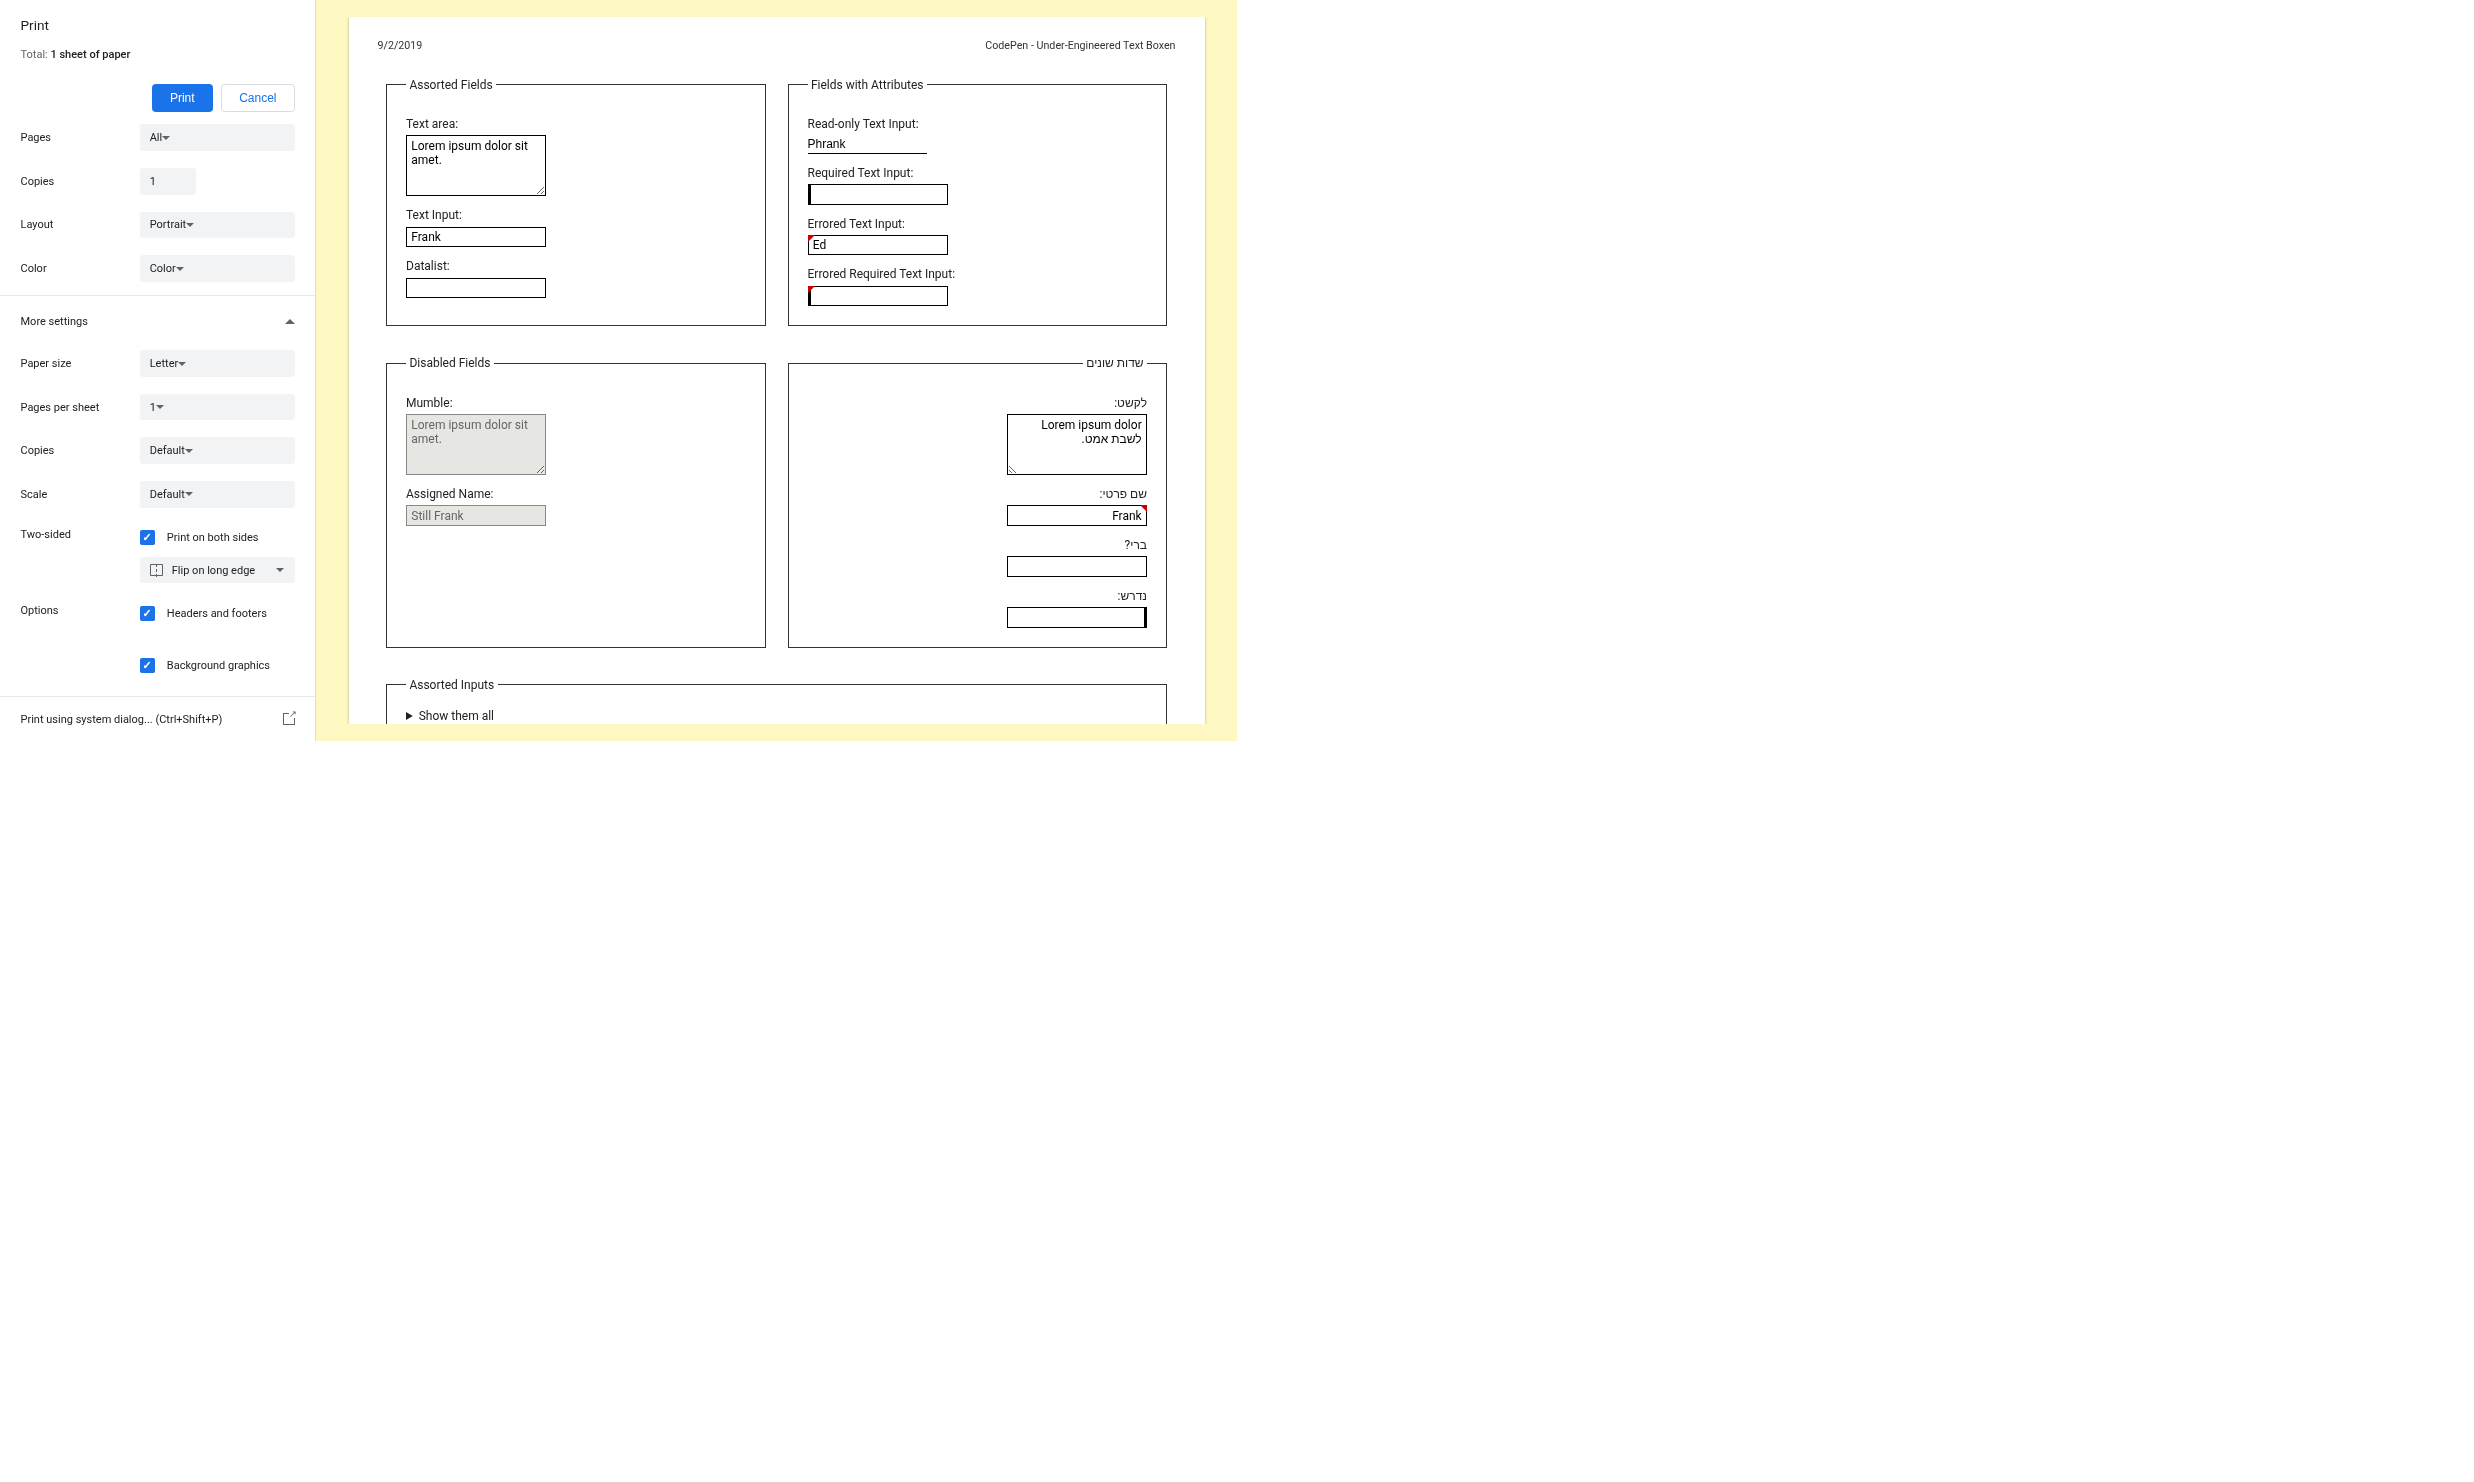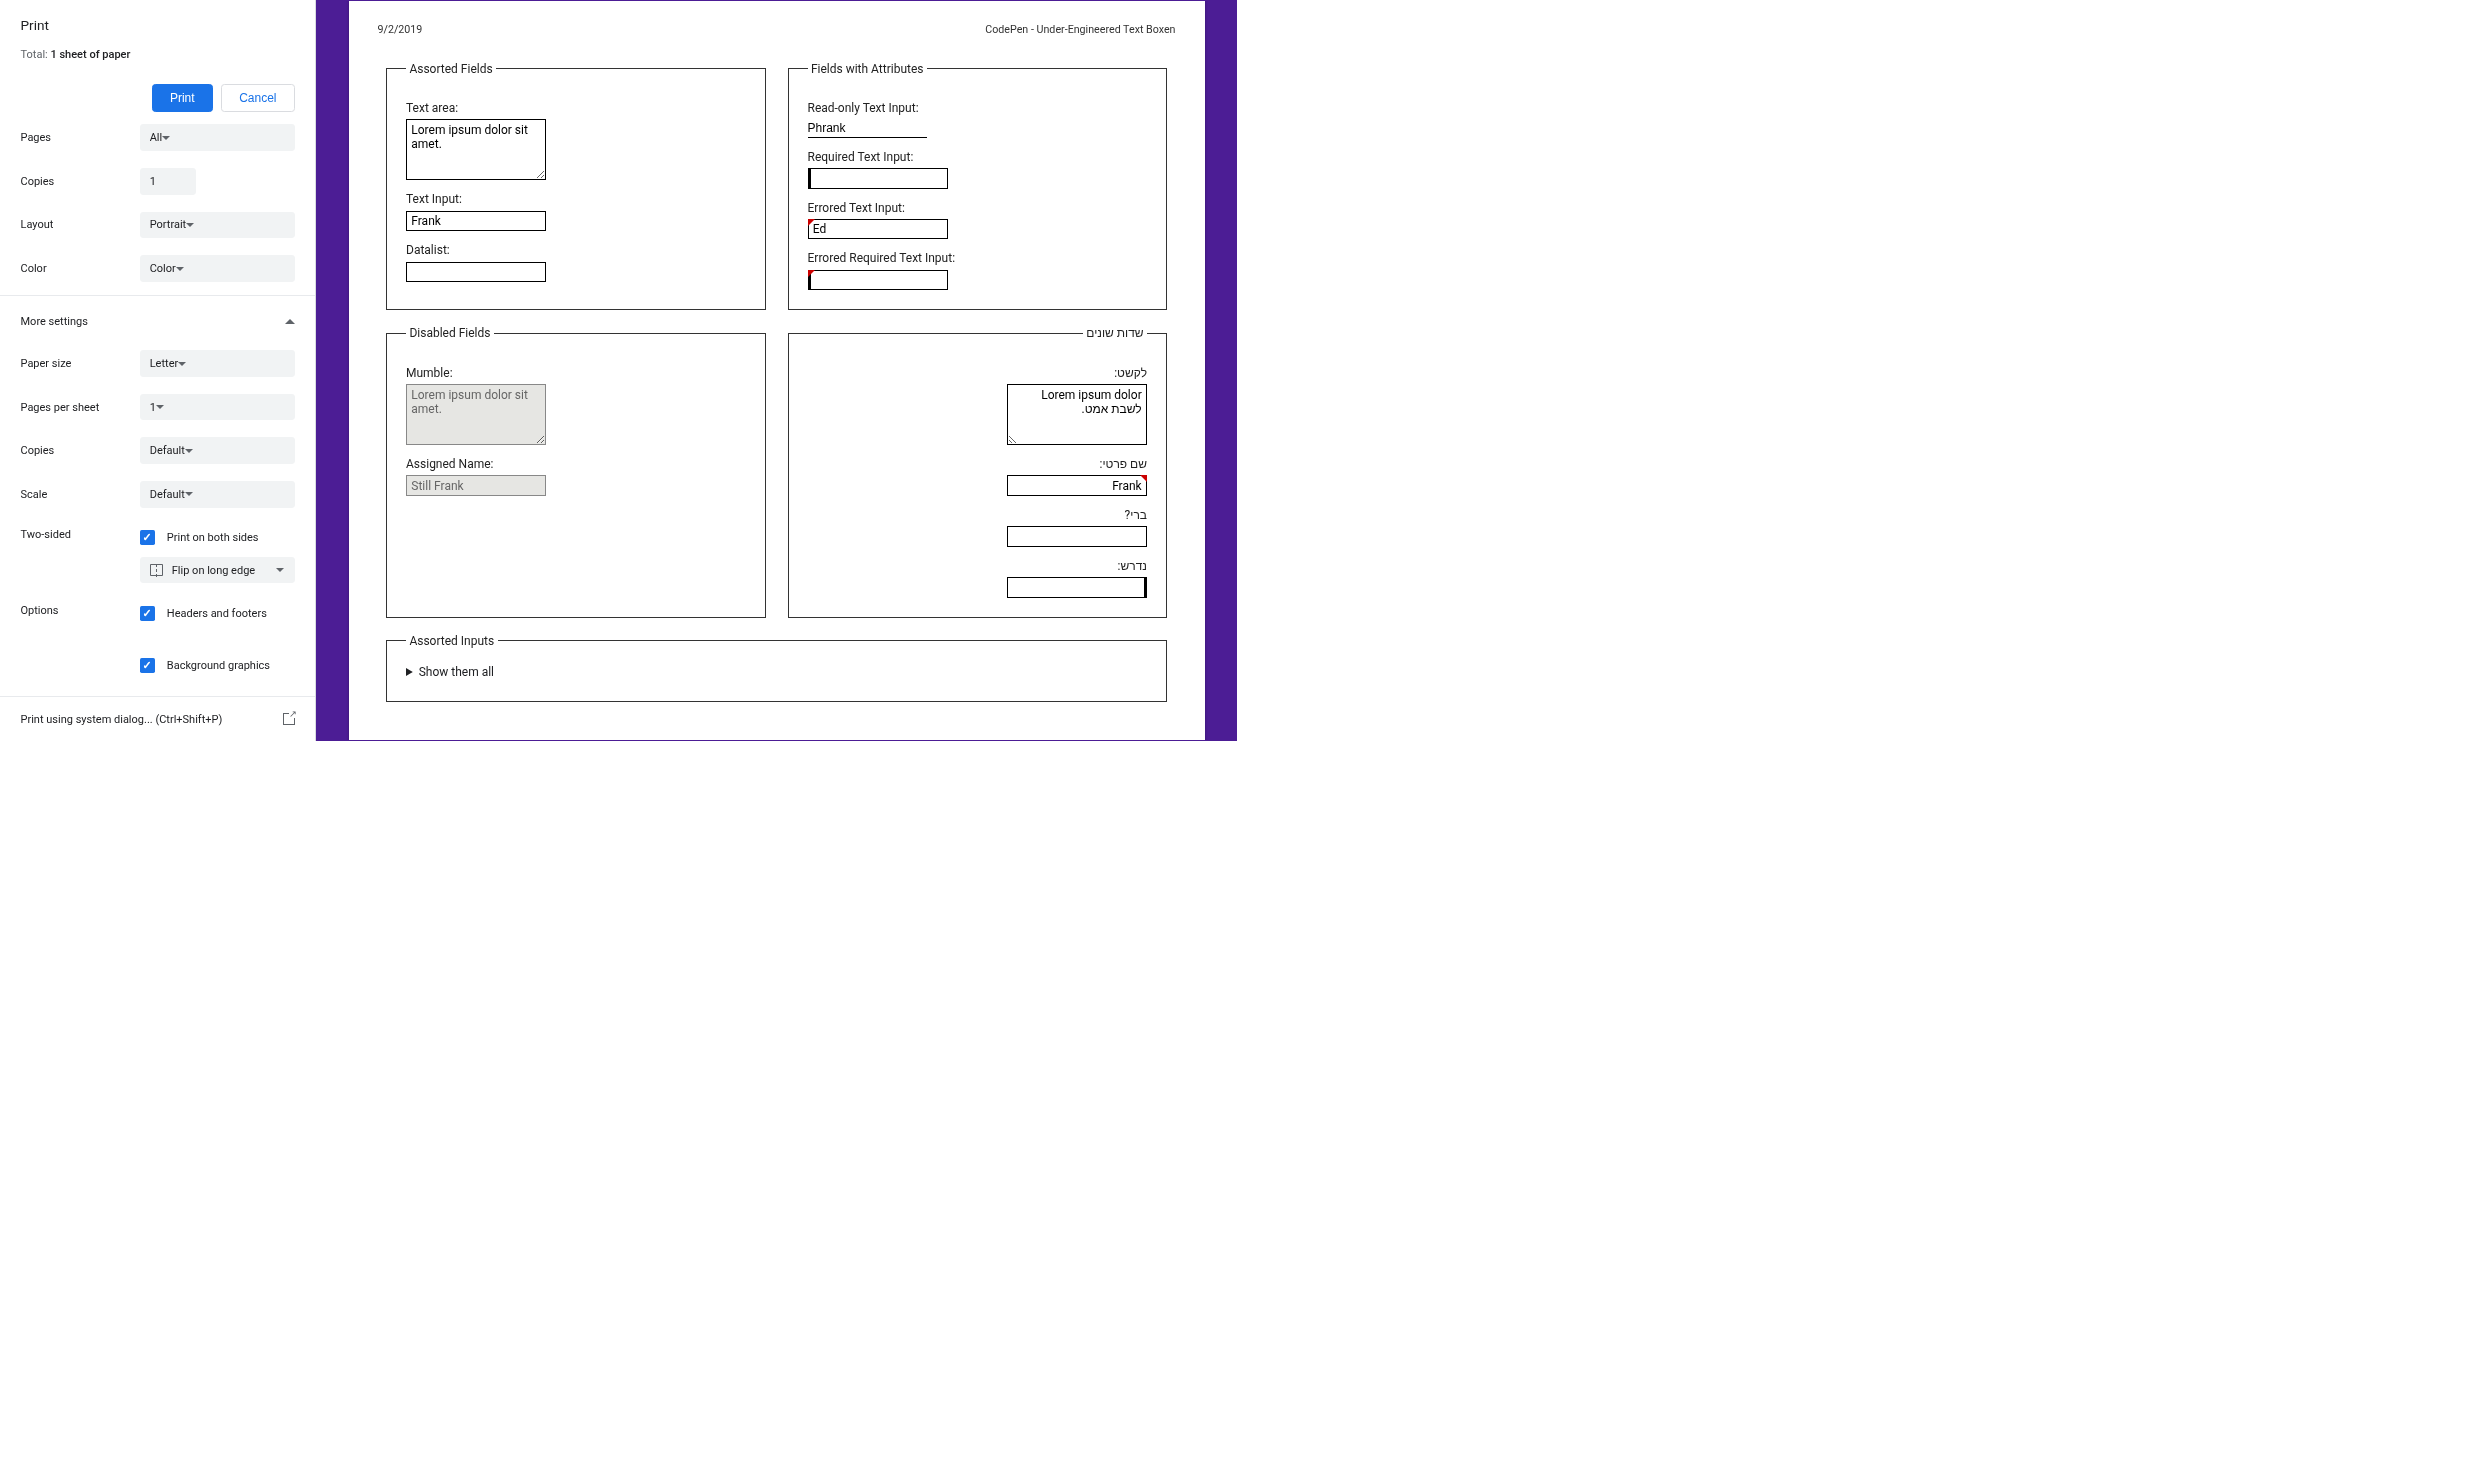"9/2/2019" .preview-wrap { background: #4c1d95 -> #fef9c3; padding: 1px -> 17px }
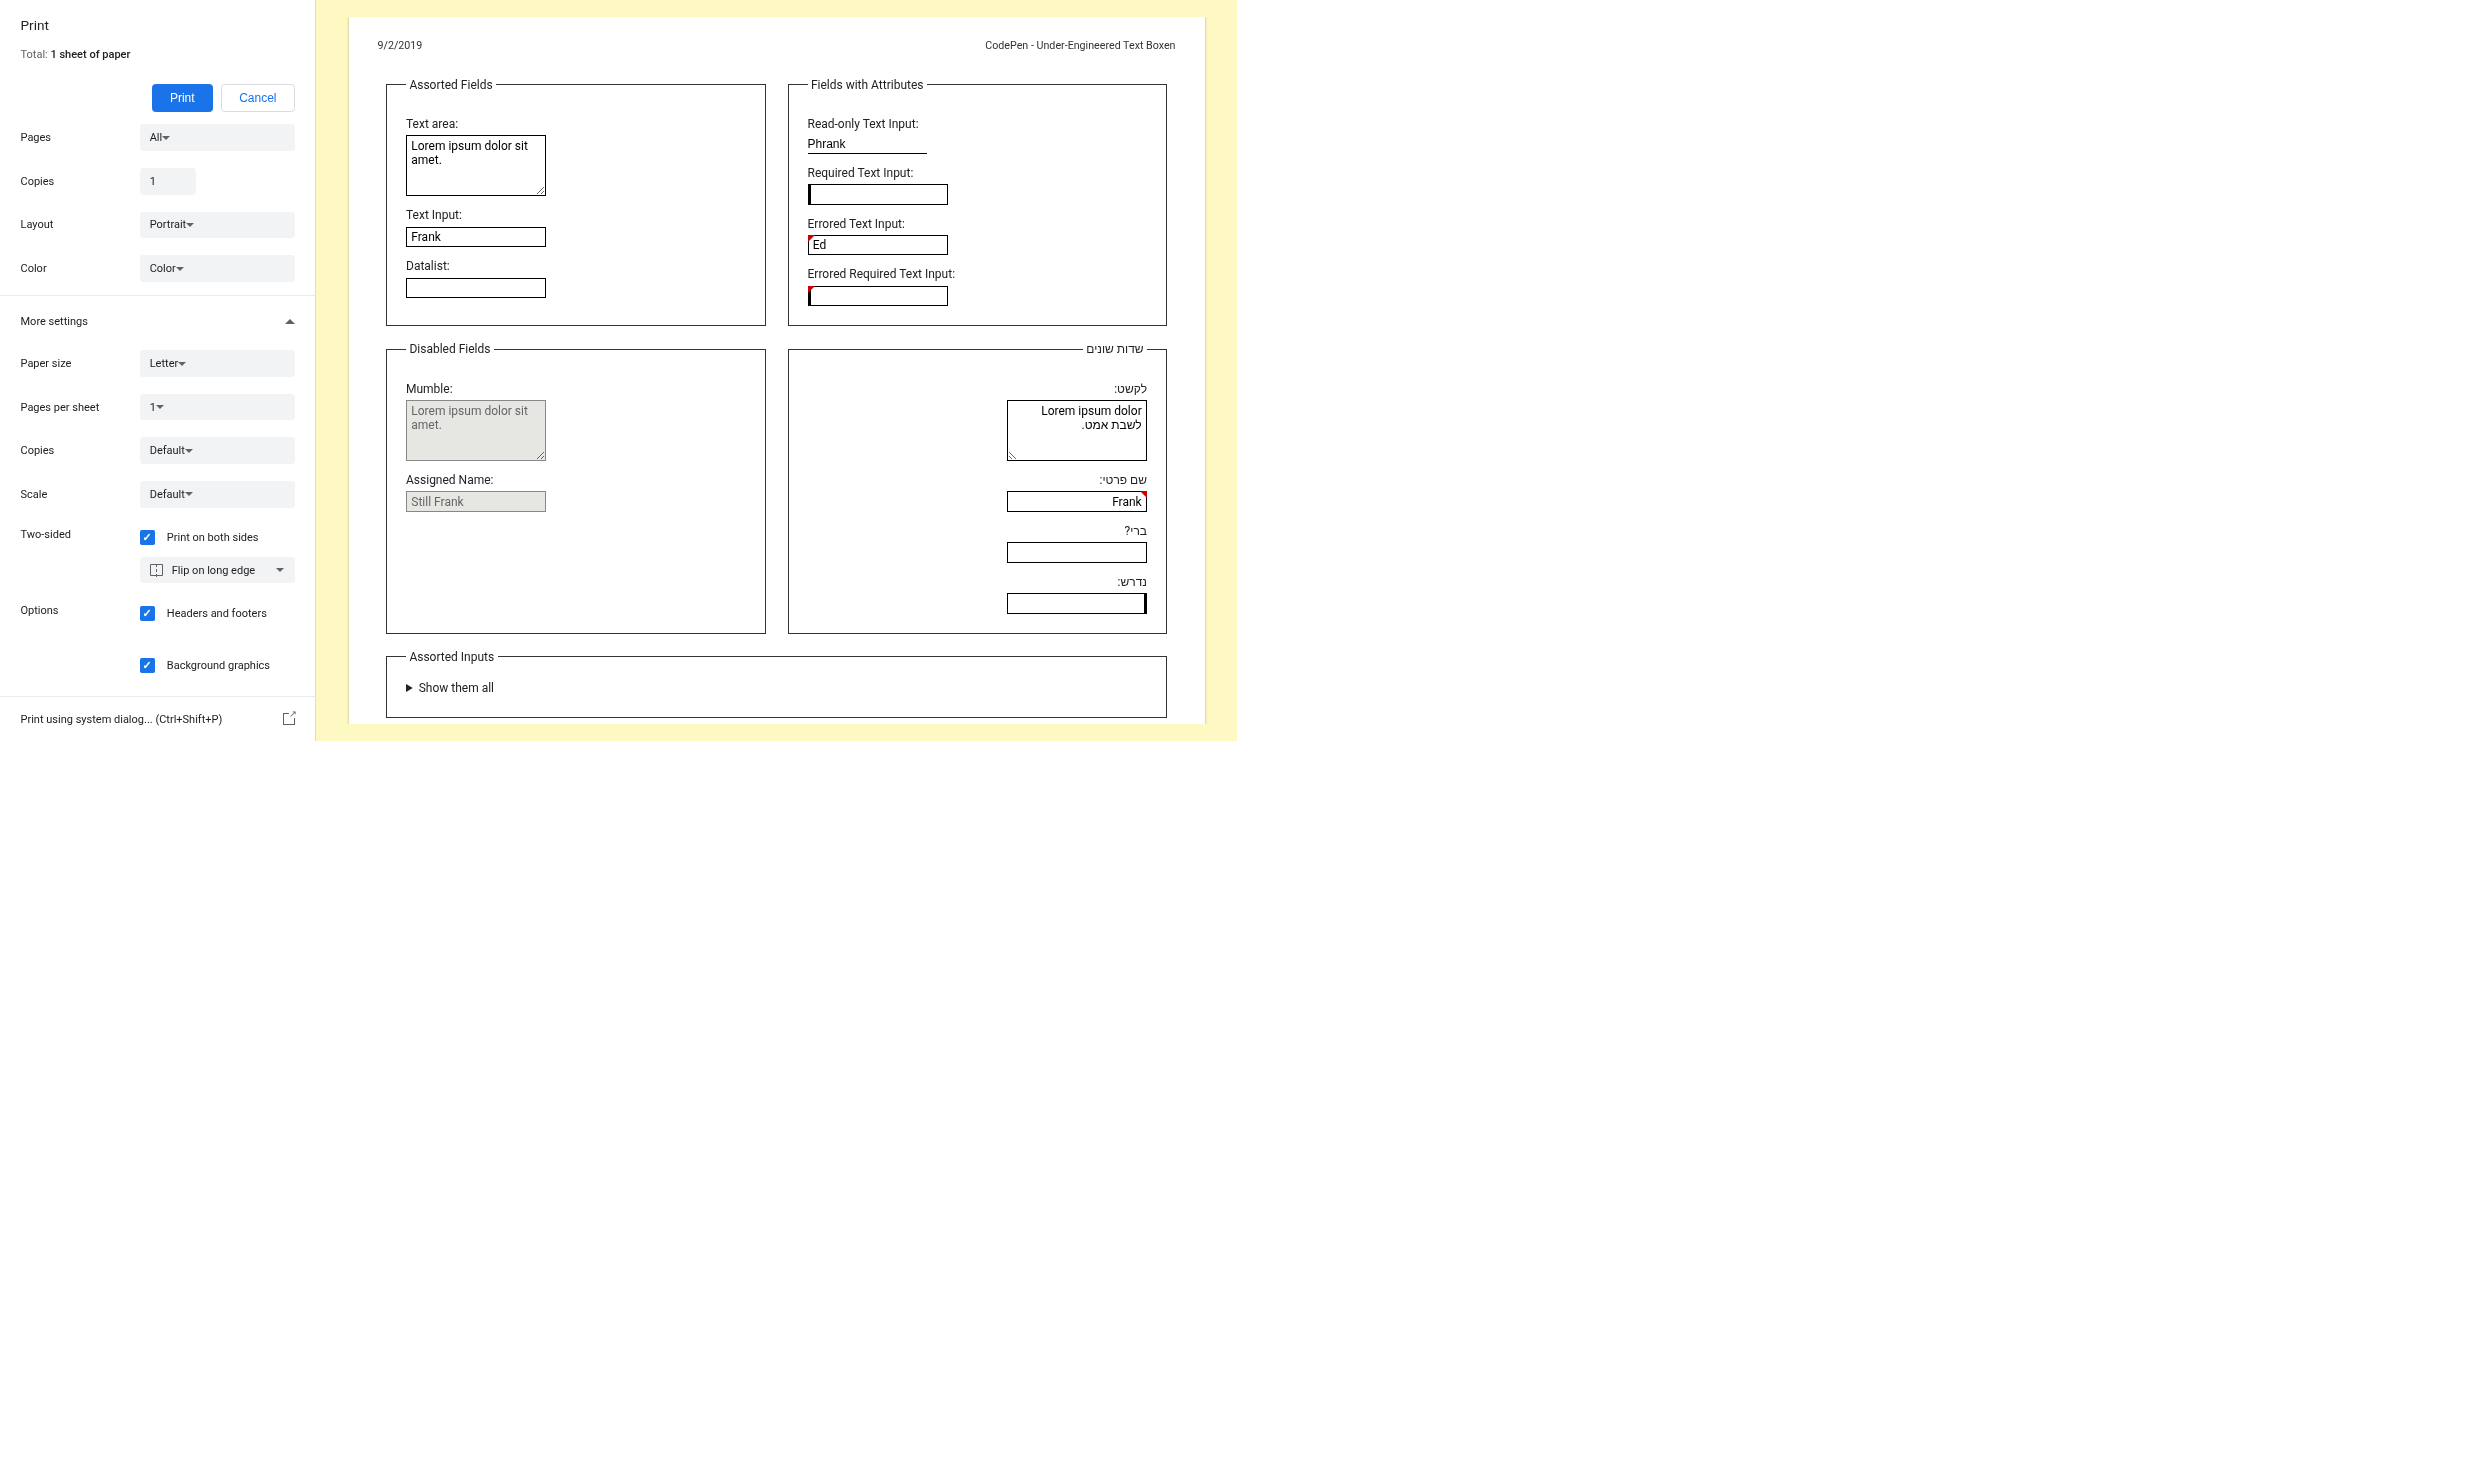"Assorted Fields" .grid { gap: 16px 22px -> 30px 22px }
